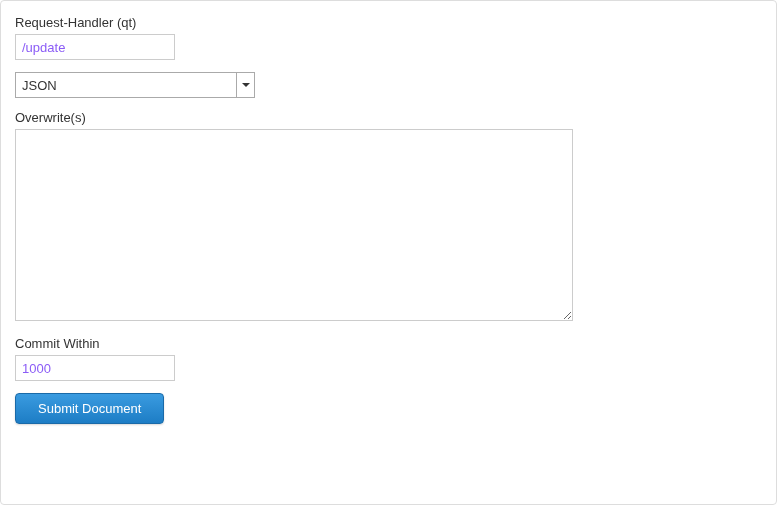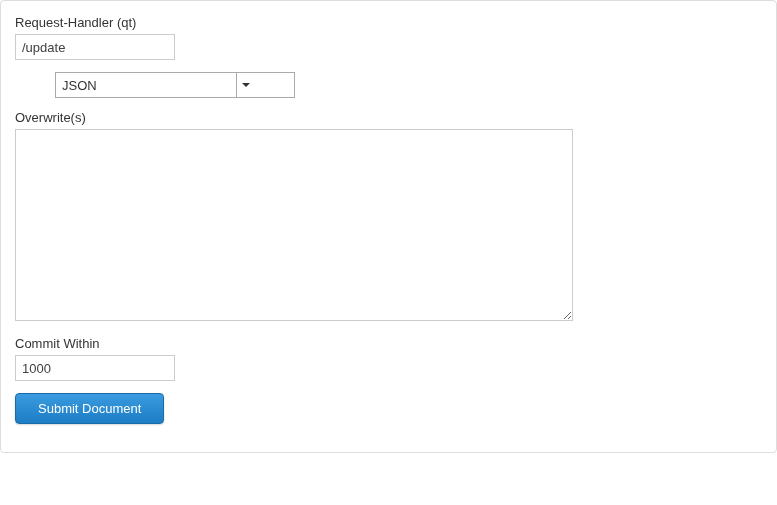"Request-Handler (qt)" .container { height: 453px -> 505px }
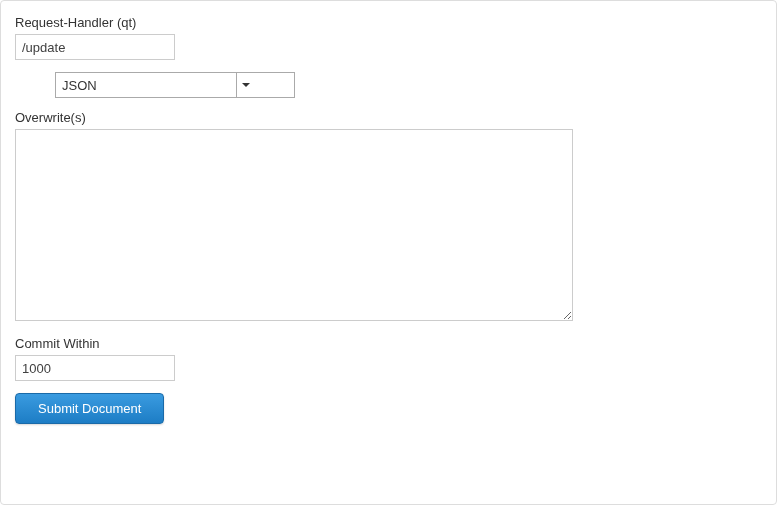"/update" .text-input { color: #404040 -> #8b5cf6 }
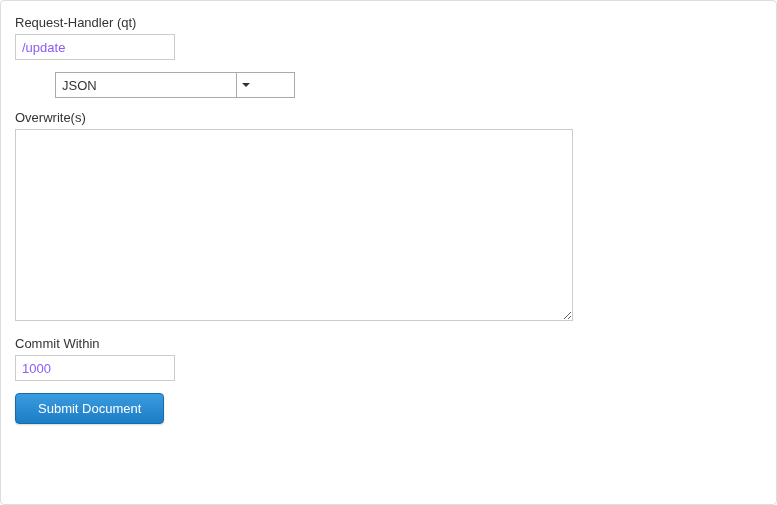"JSON" .select-input { margin-left: 40px -> none }
